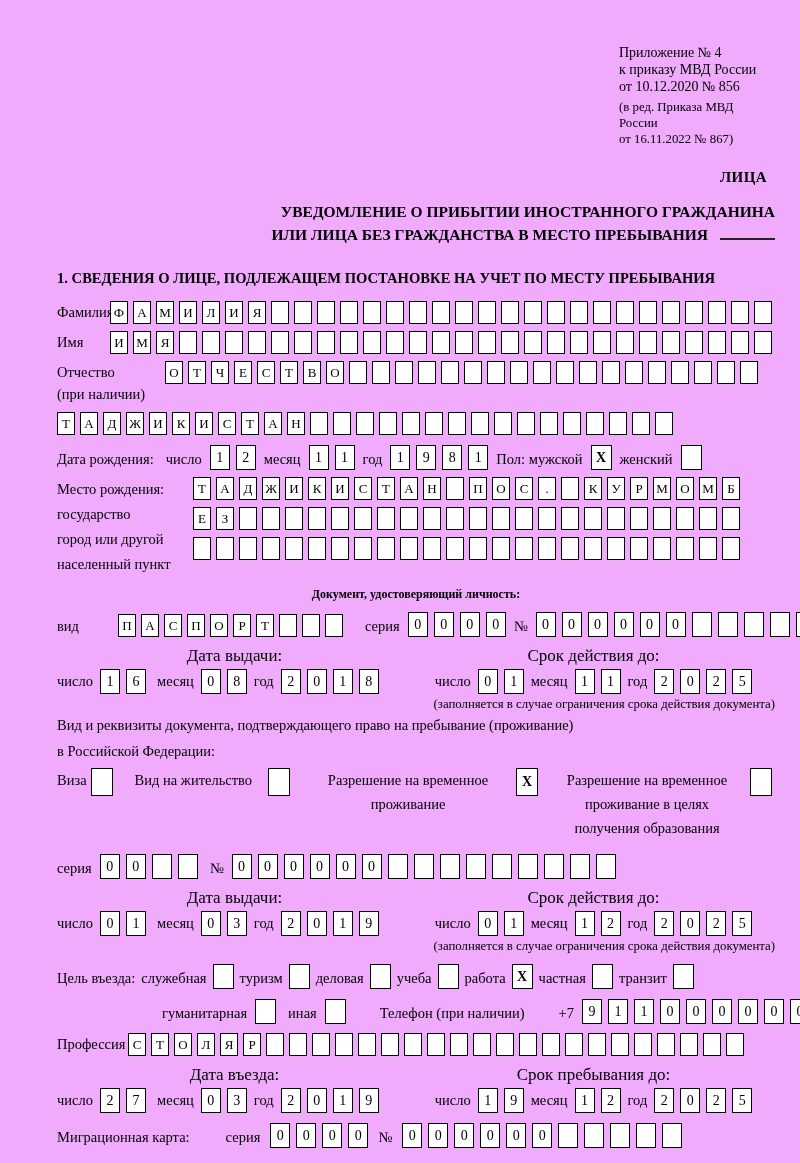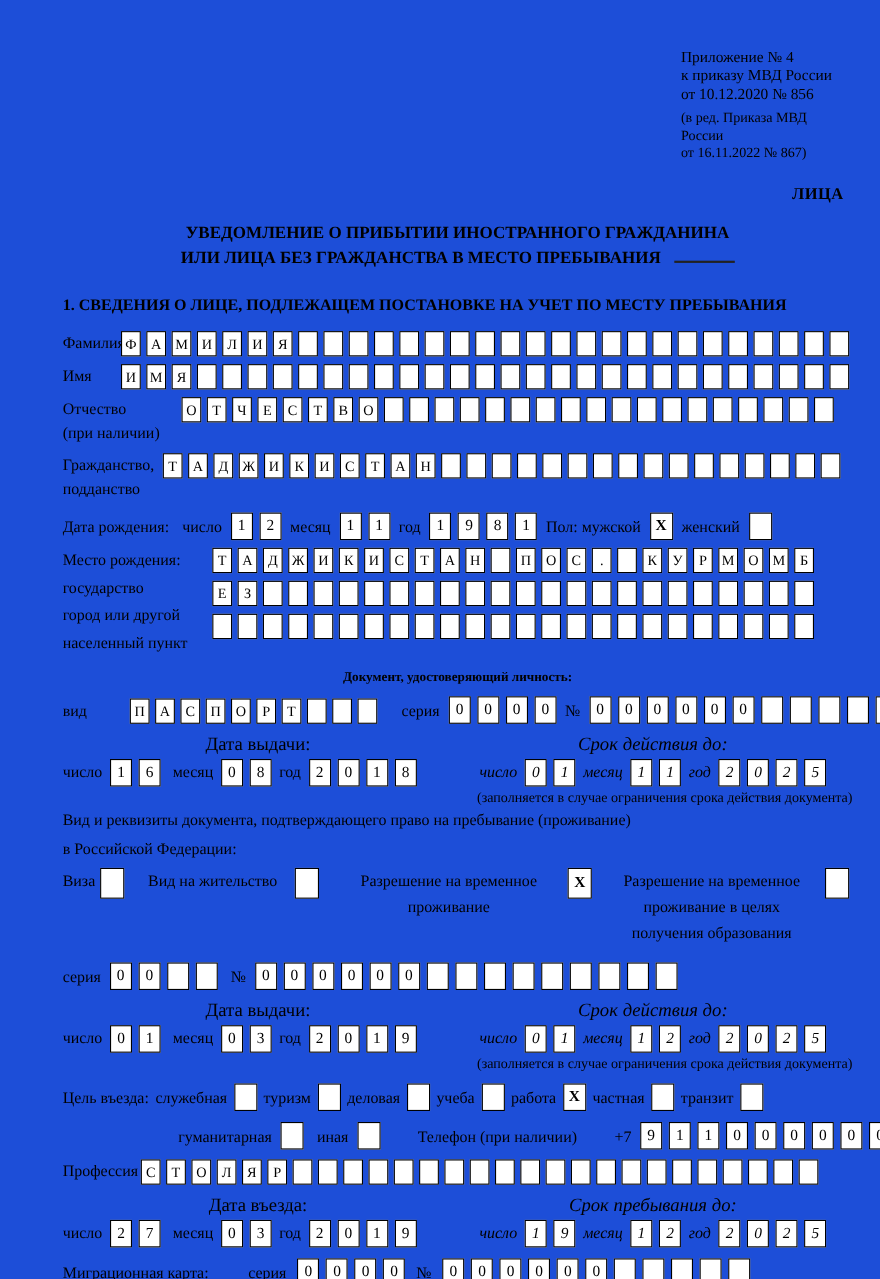"Приложение № 4" .page { background: #1d4ed8 -> #f0abfc }
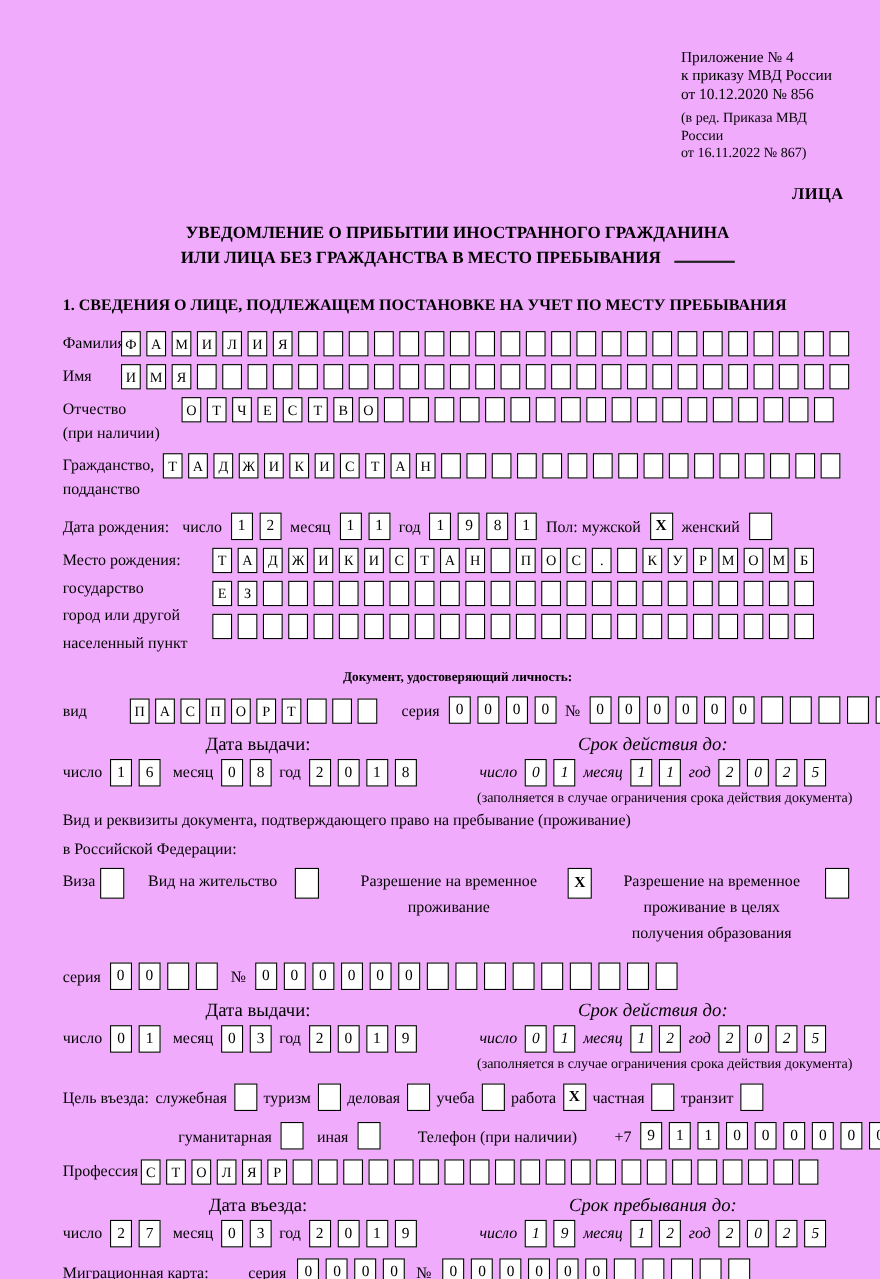"УВЕДОМЛЕНИЕ О ПРИБЫТИИ ИНОСТРАННОГО" .title { text-align: center -> right }
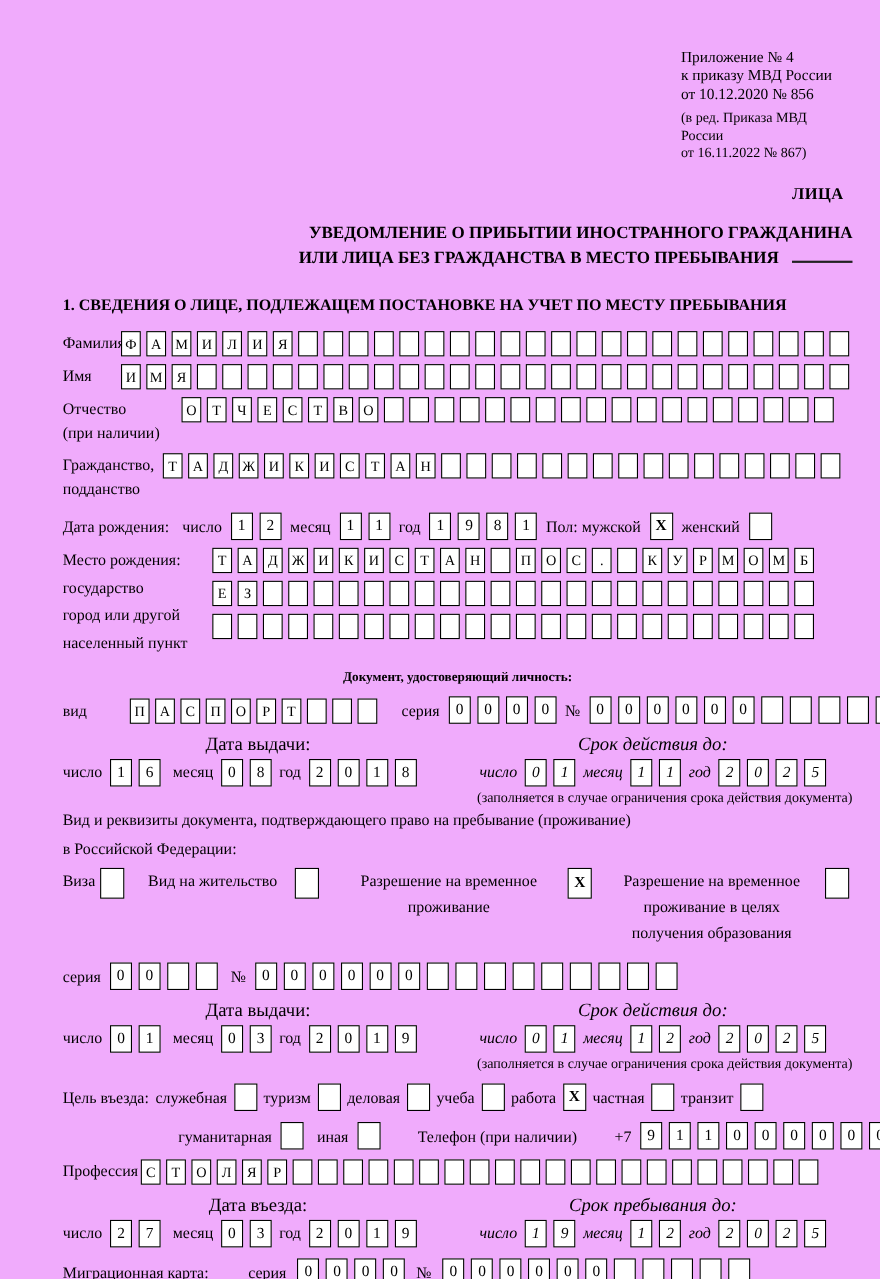"Гражданство," div.lbl { html: <div>Гражданство, подданство</div> -> none }
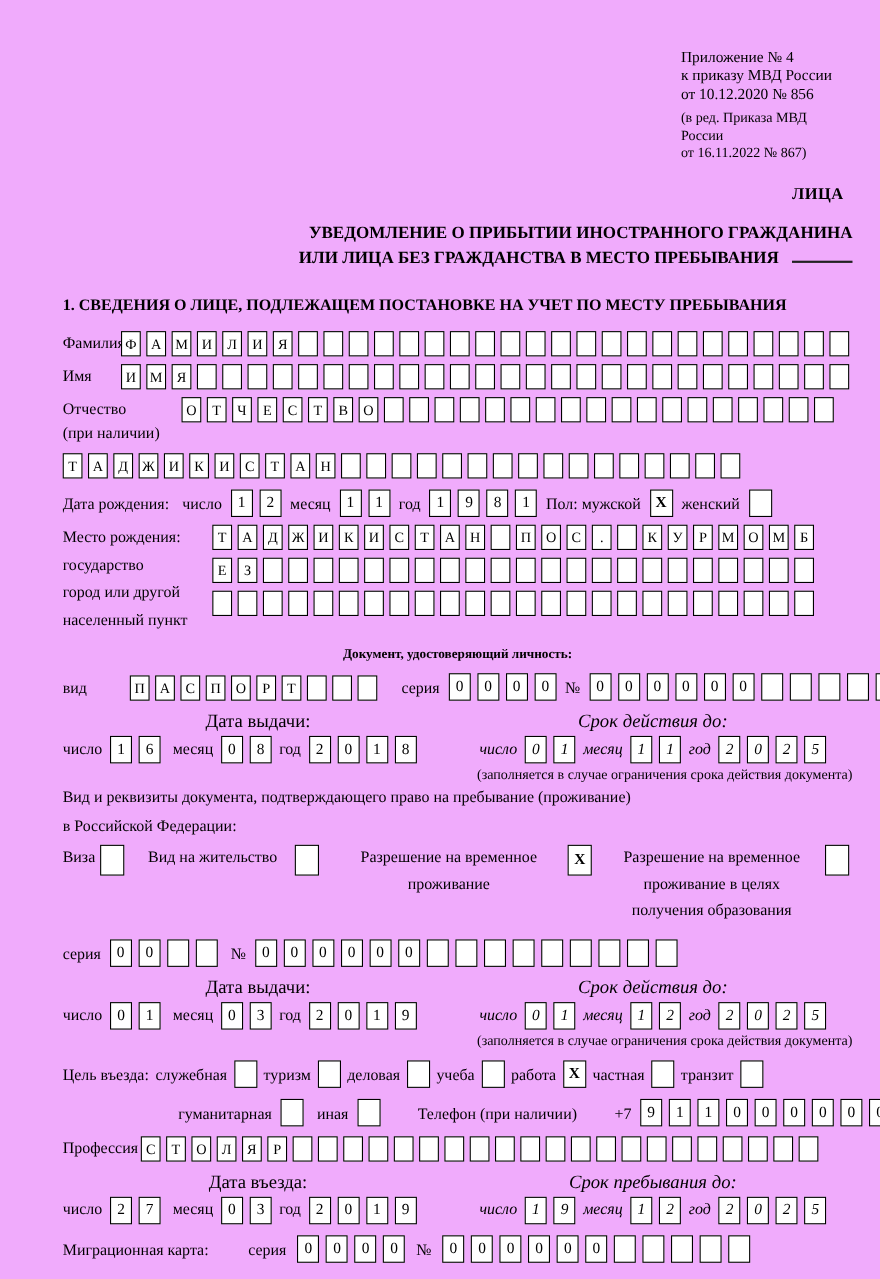"Срок действия до:" .dcol-r { font-style: italic -> none }
